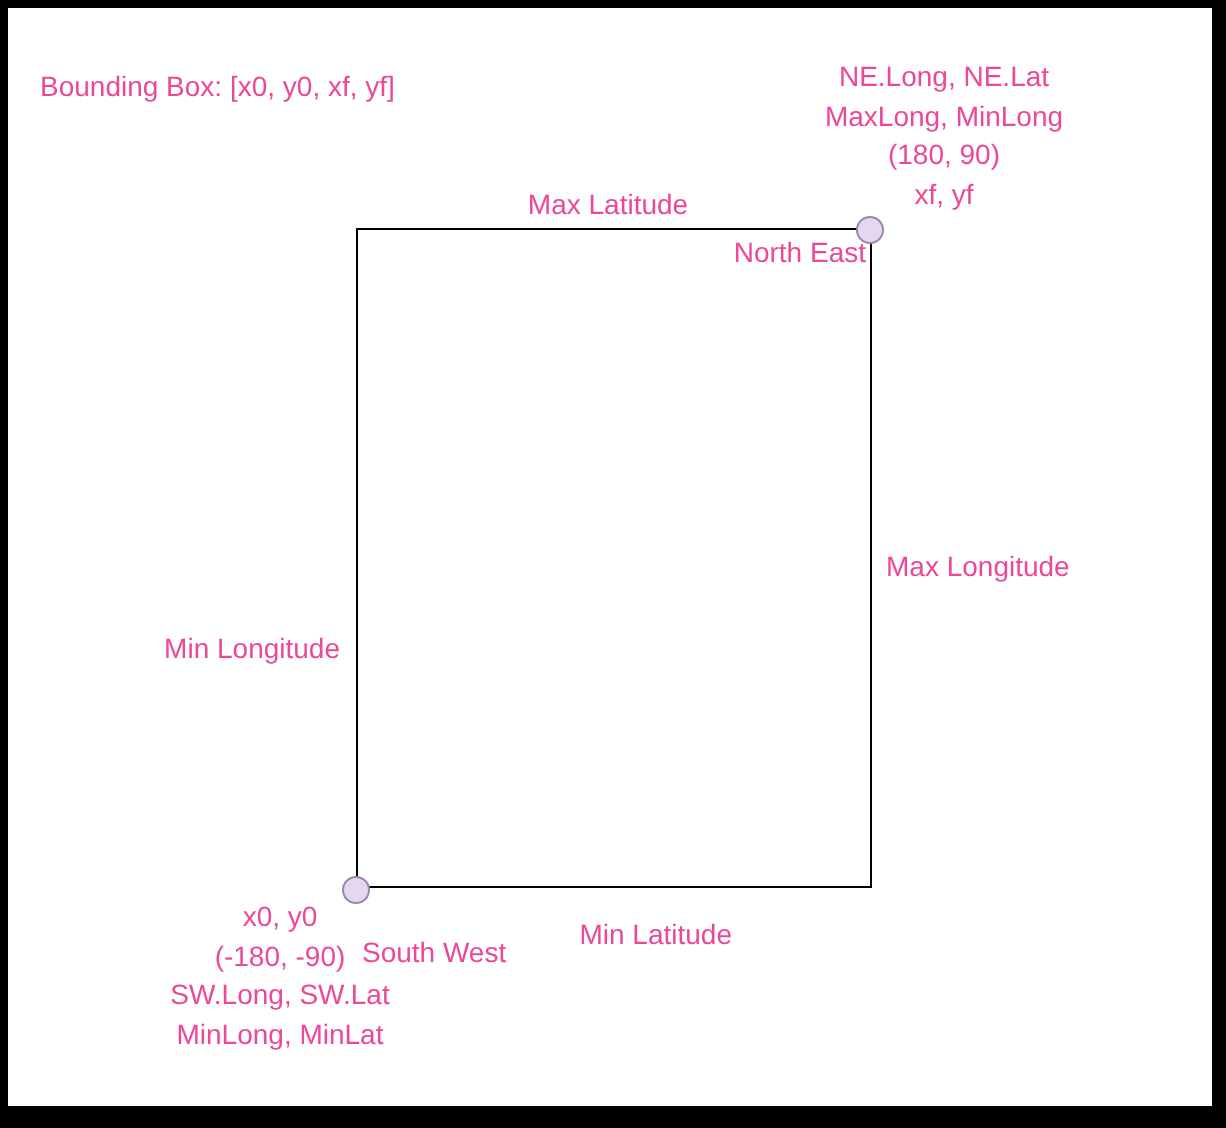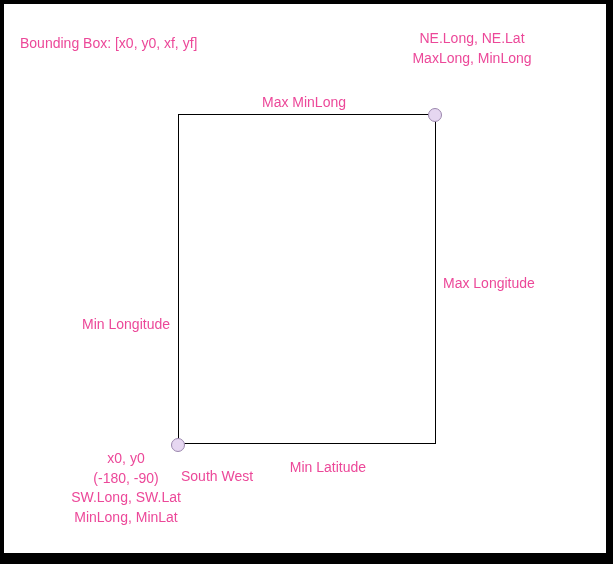"(180, 90)" div { html: none -> <div>(180, 90)</div> }
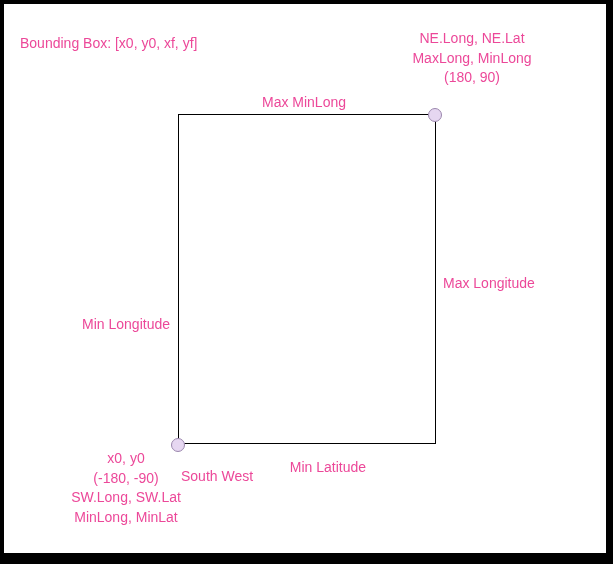"Max MinLong" div.abs { text: MinLong -> Latitude }
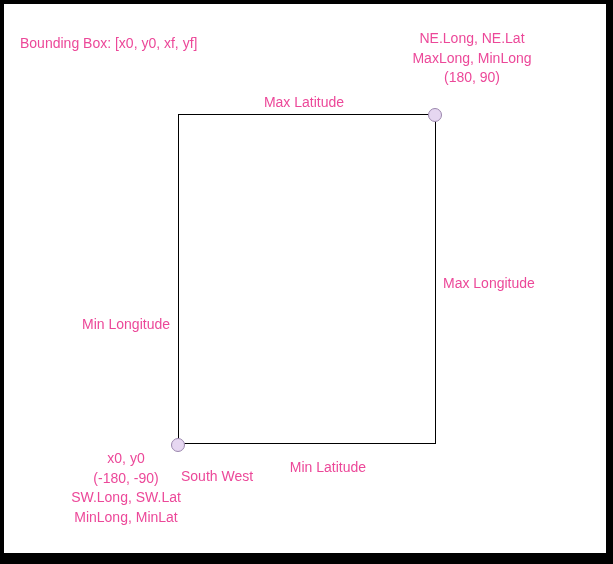"xf, yf" div { html: none -> <div>xf, yf</div> }
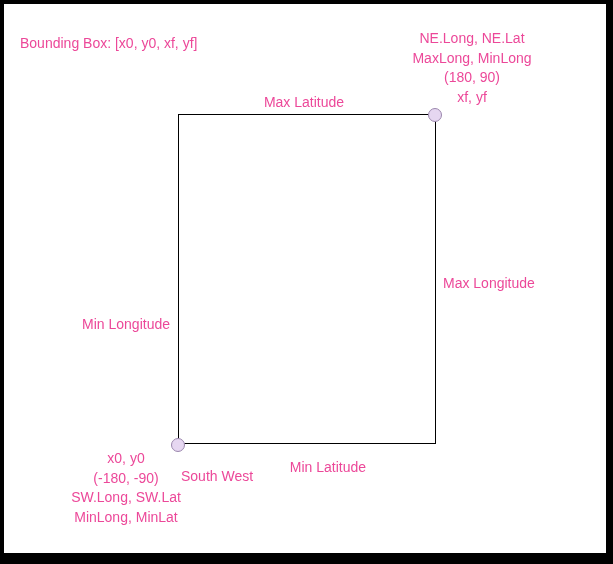"North East" div.abs { html: none -> <div>North East</div> }
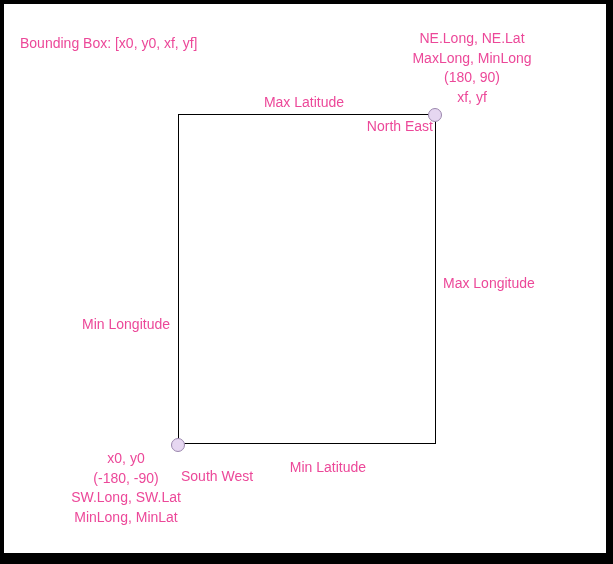"x0, y0" .sw-block { left: 42px -> 56px }
